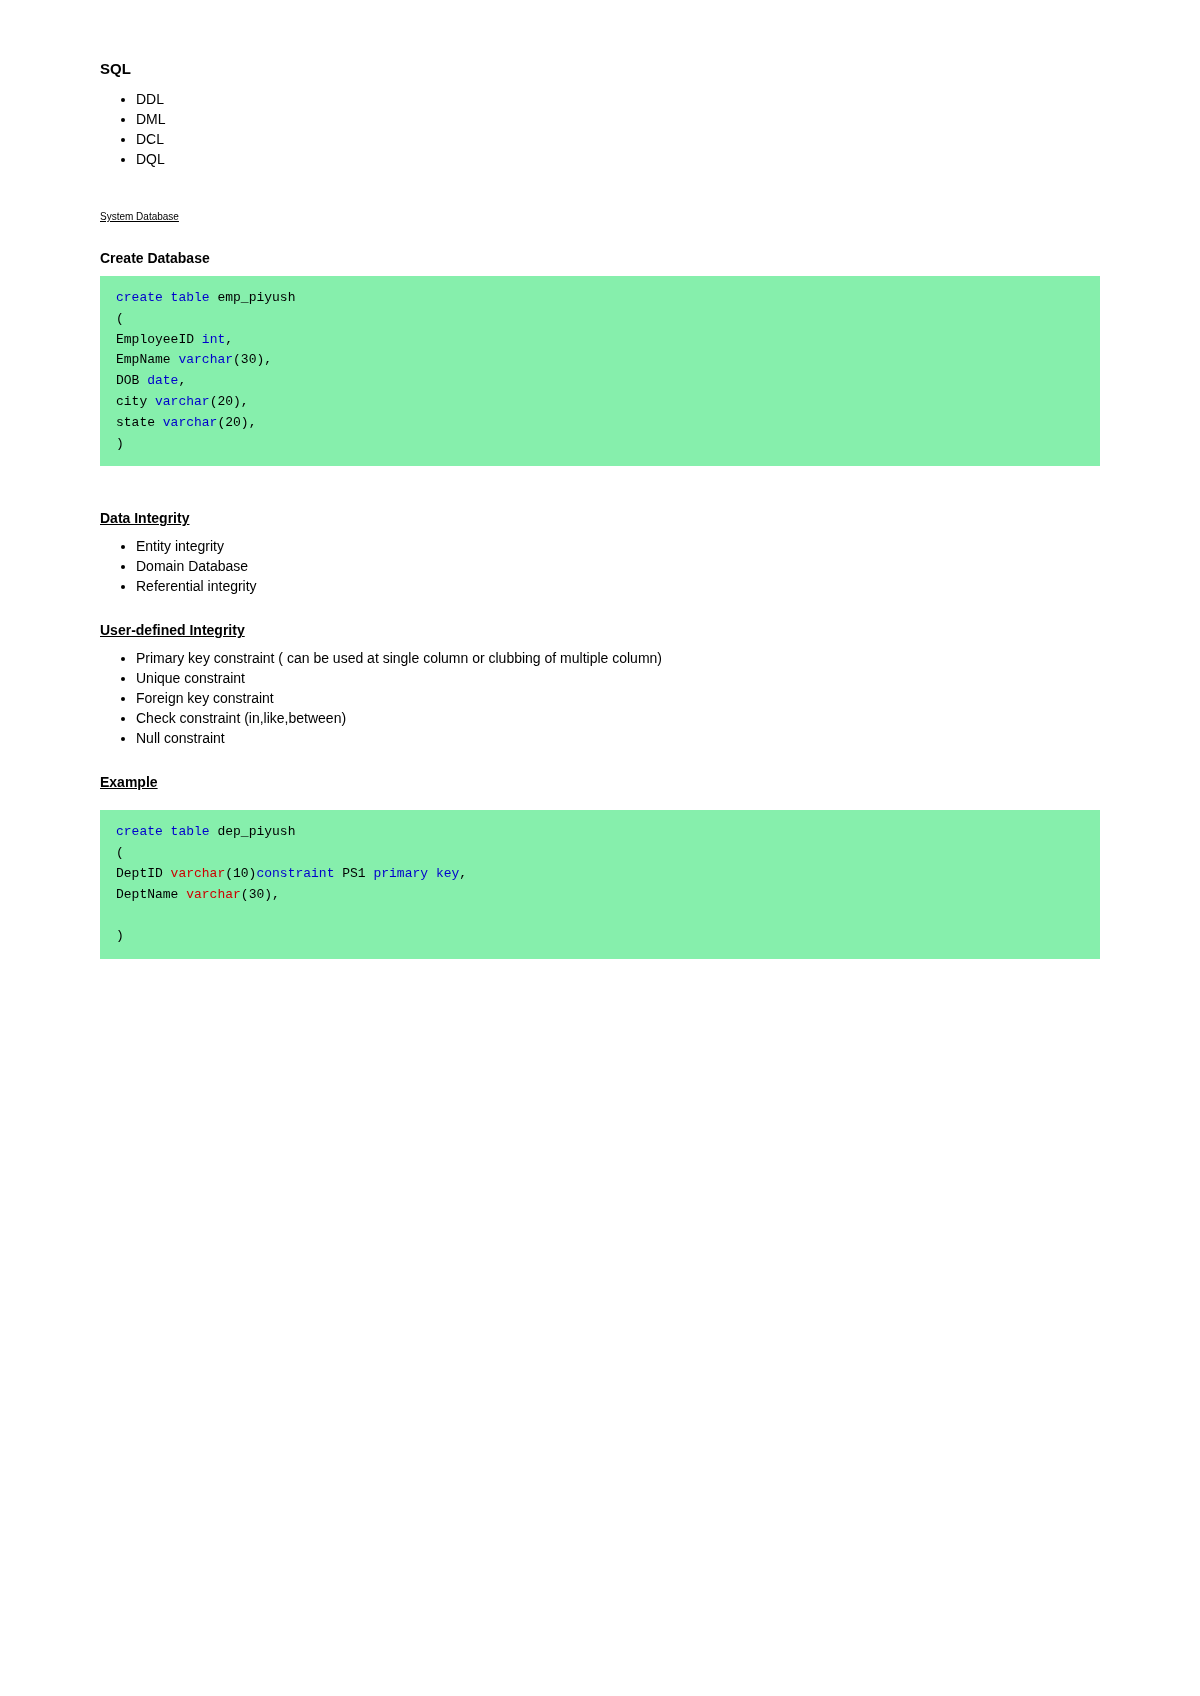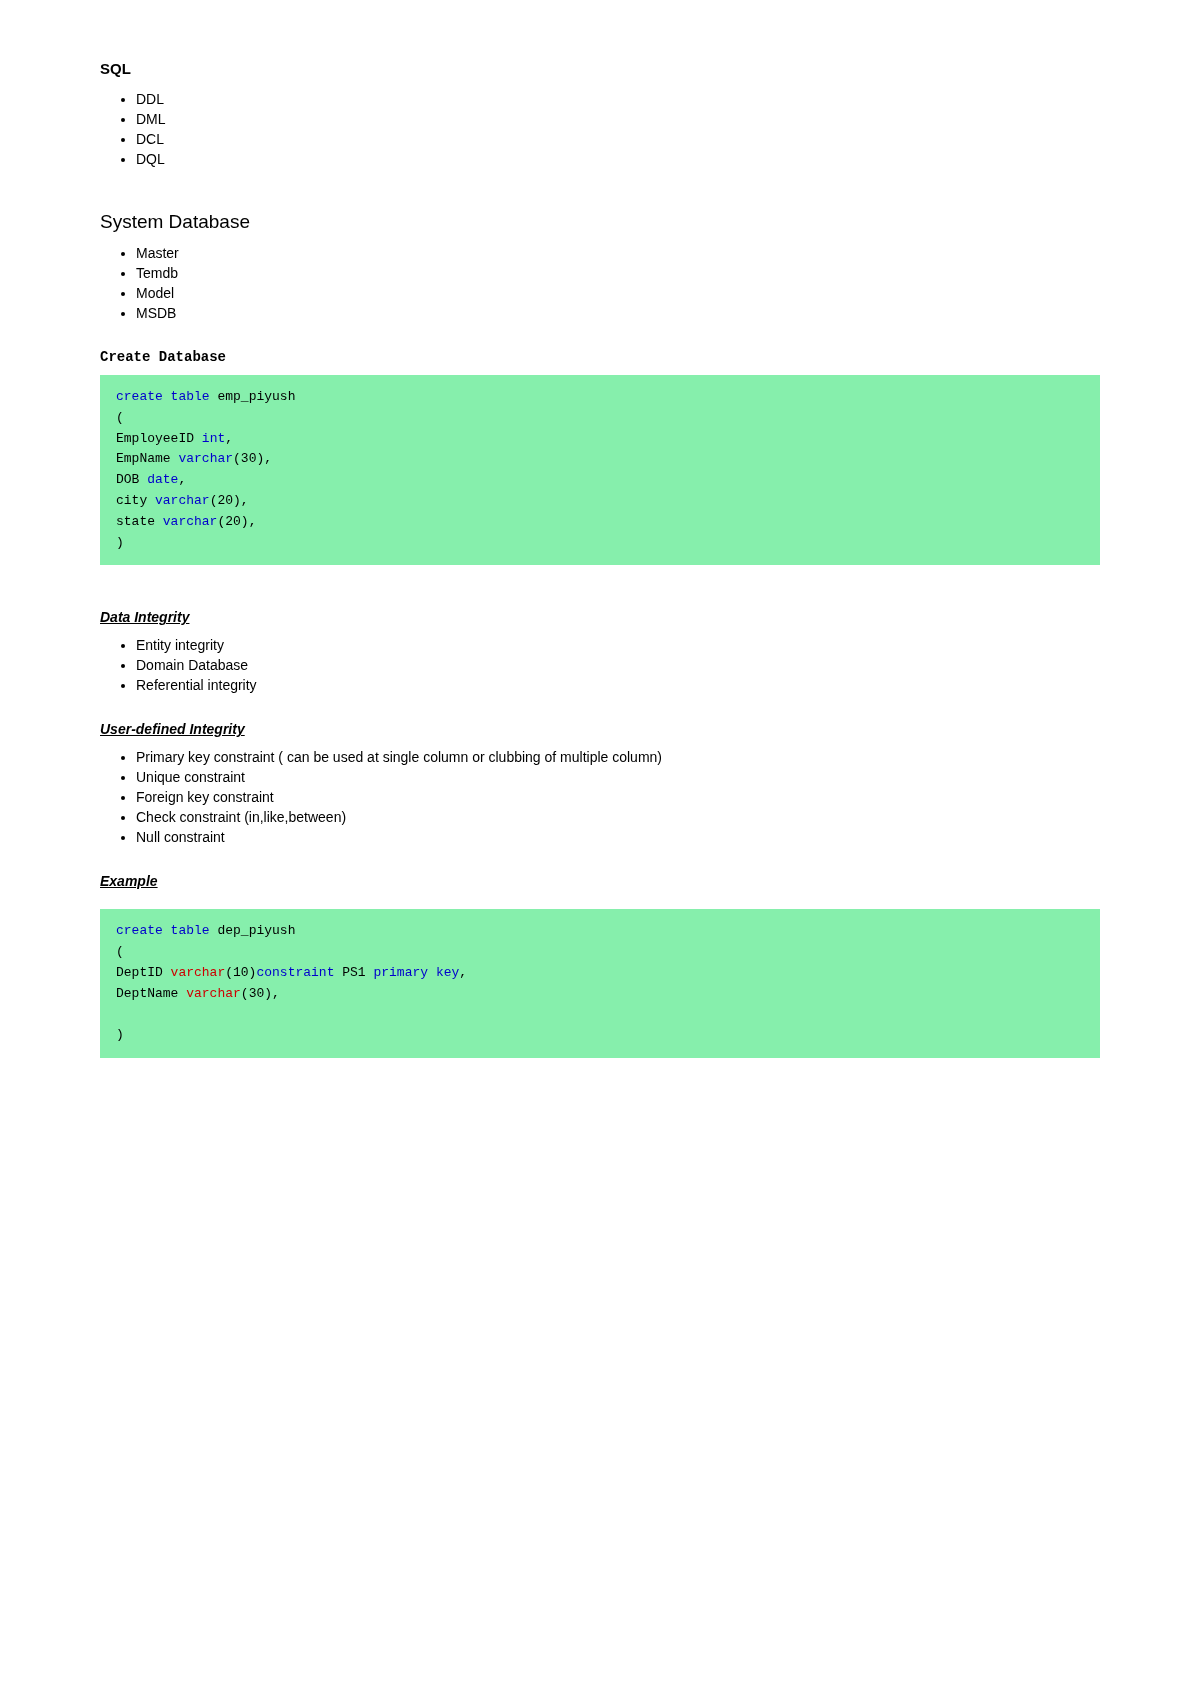"System Database" div { font-size: 19px -> 10px; text-decoration: none -> underline }
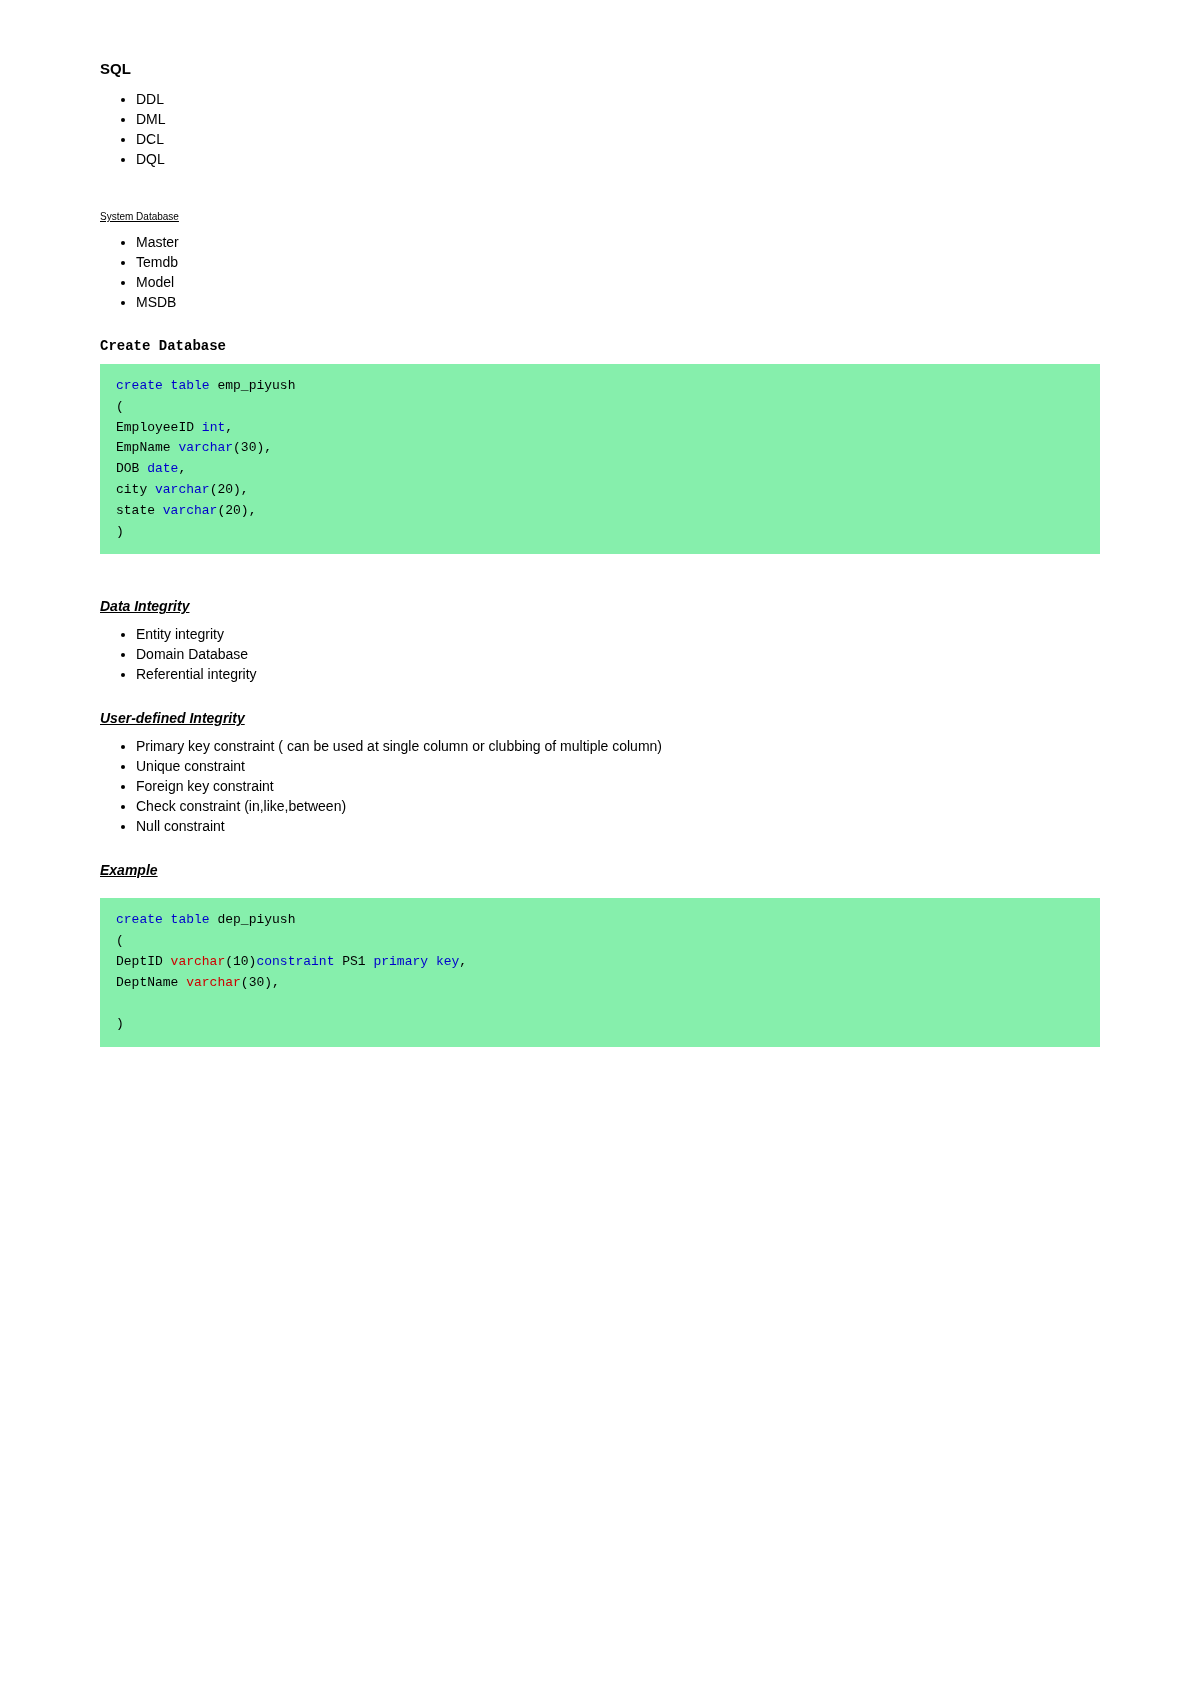"Master" ul { html: <ul> <li>Master</li> <li>Temdb</li> <li>Model</li> <li>MSDB</li> </ul> -> none }
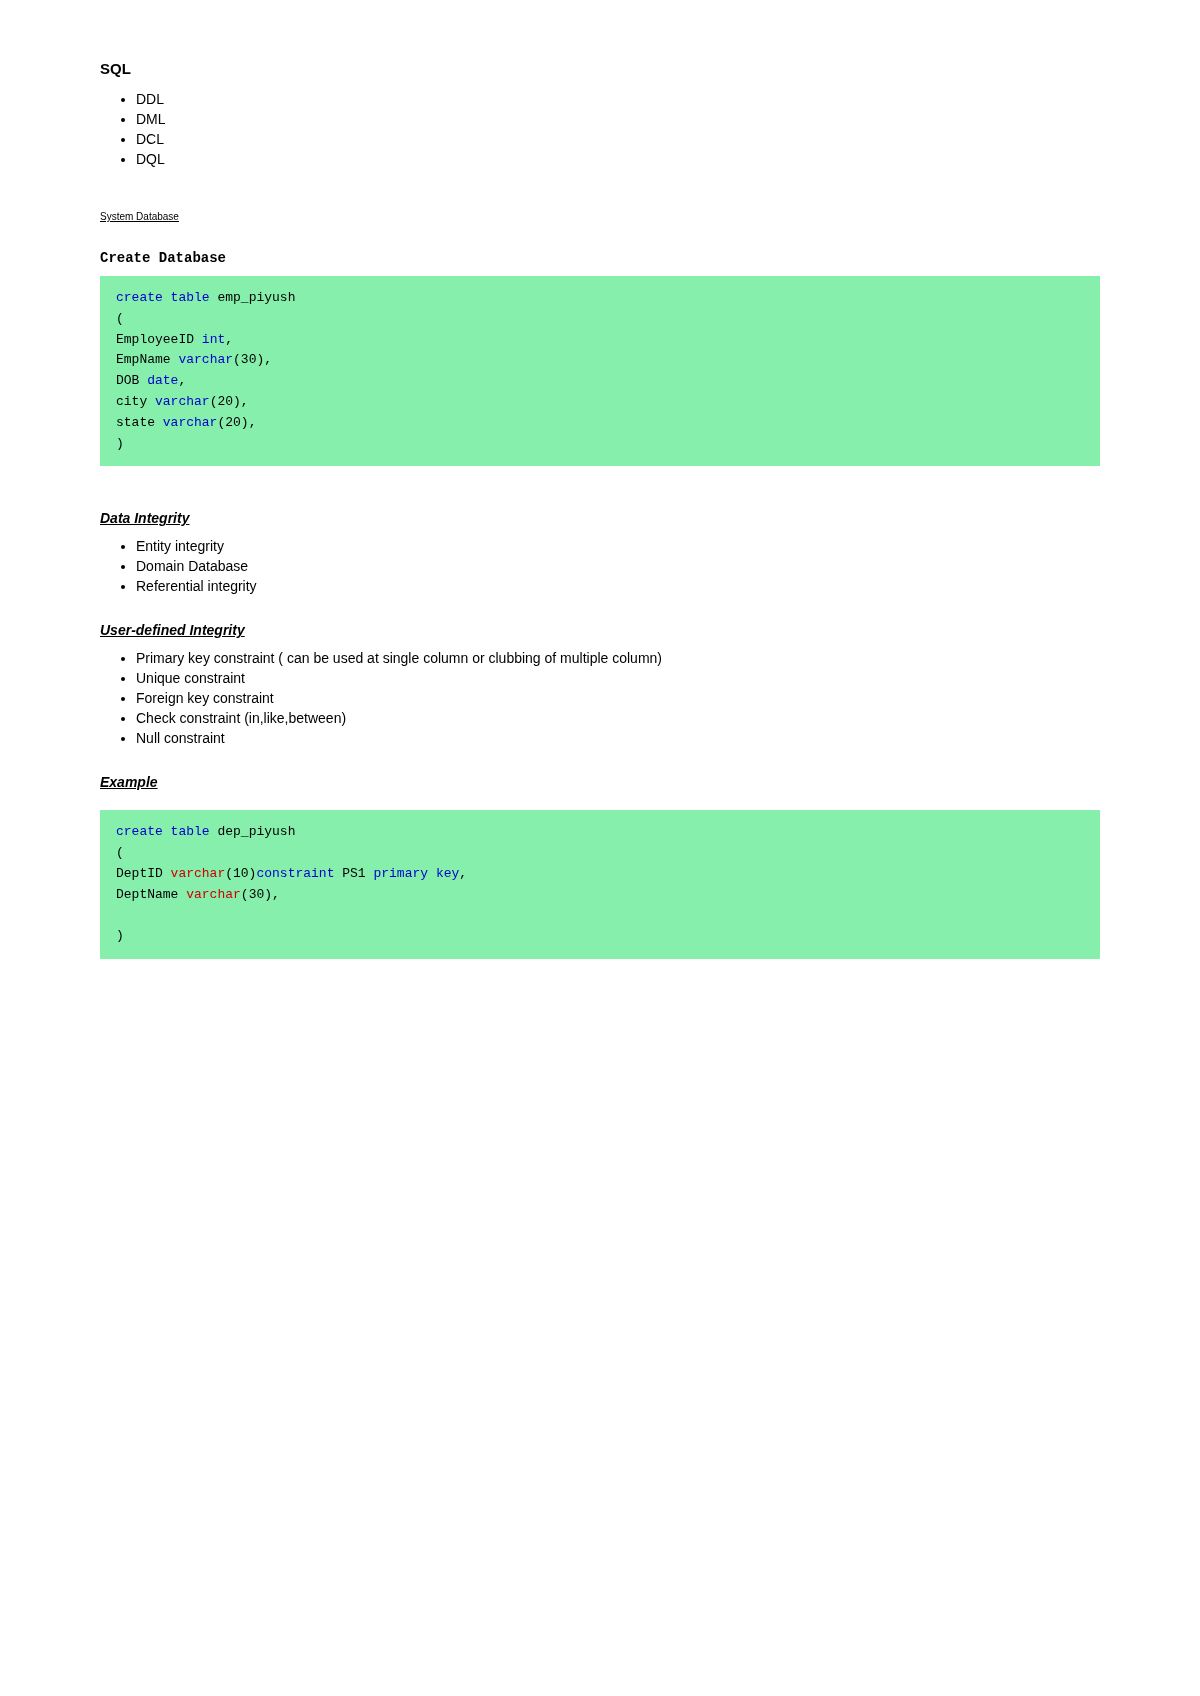"Create Database" .section-title-bold { font-family: Liberation Mono, monospace -> none }
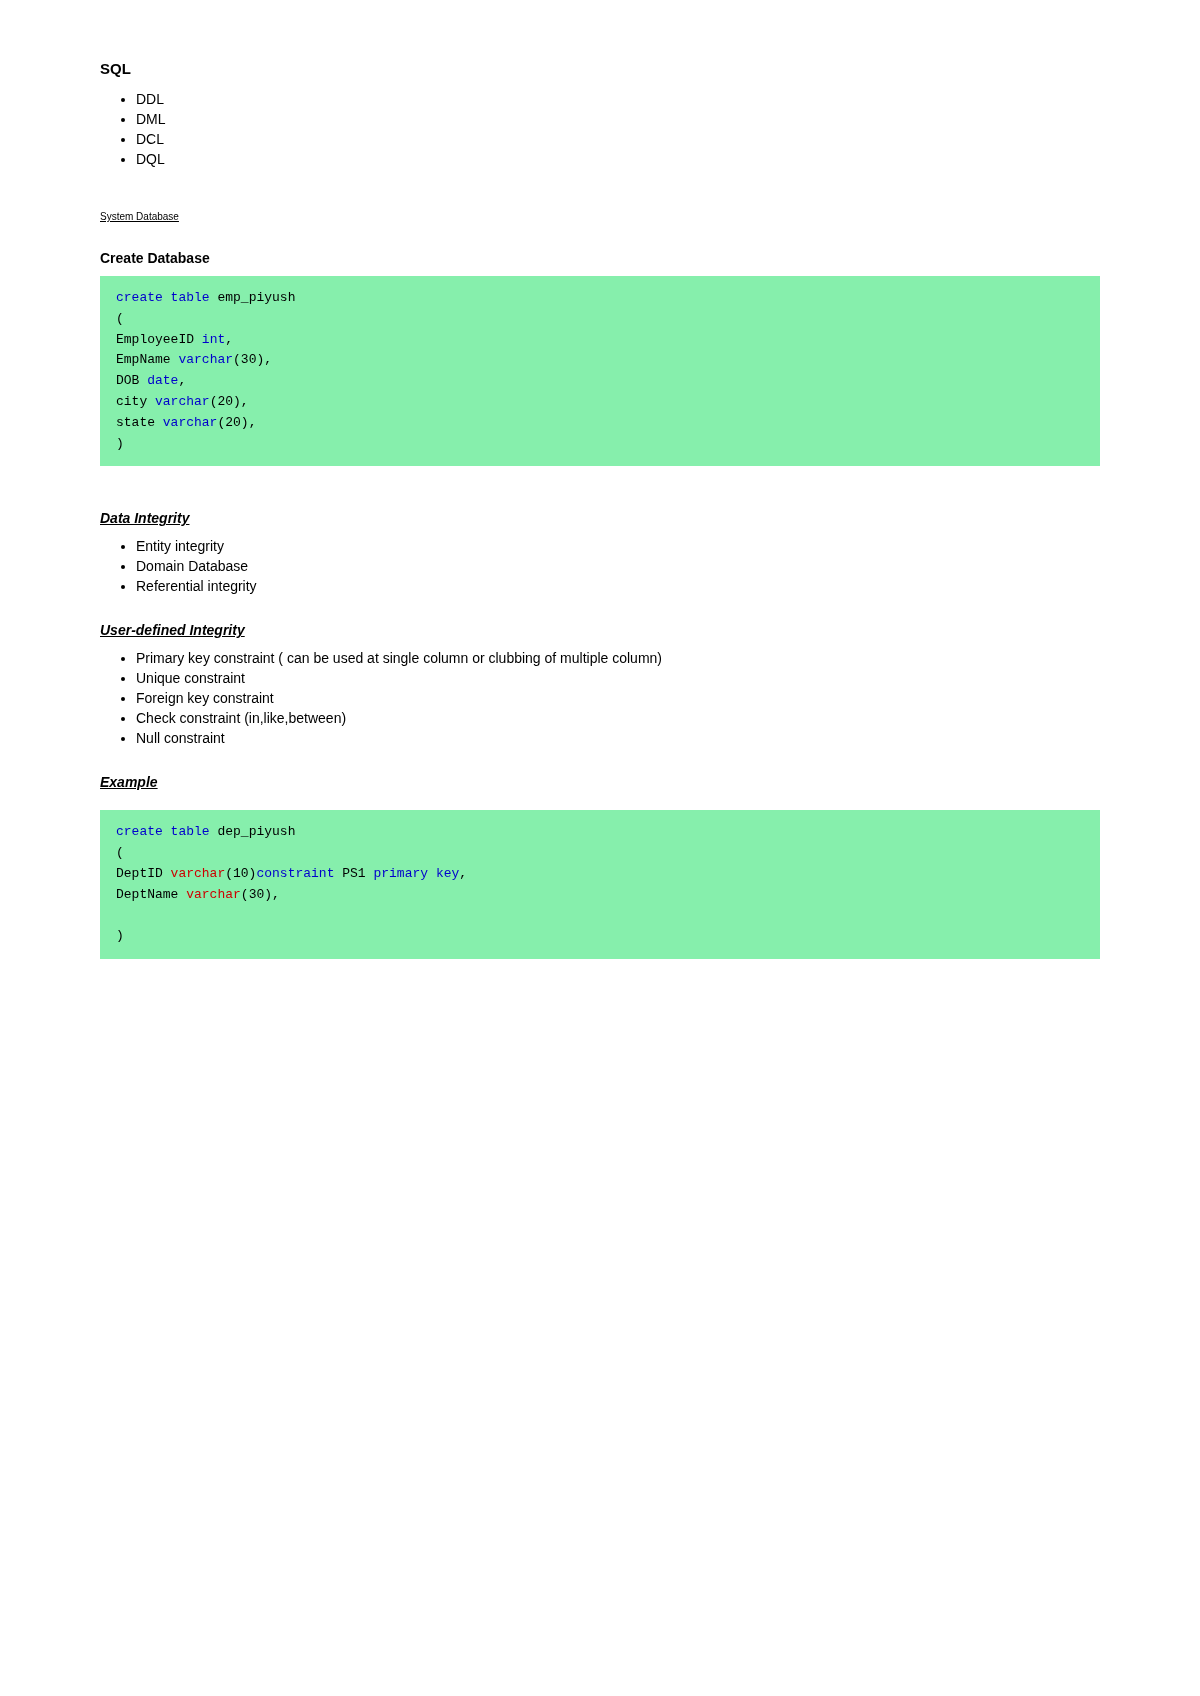"Data Integrity" .section-title-underline { font-style: italic -> none }
